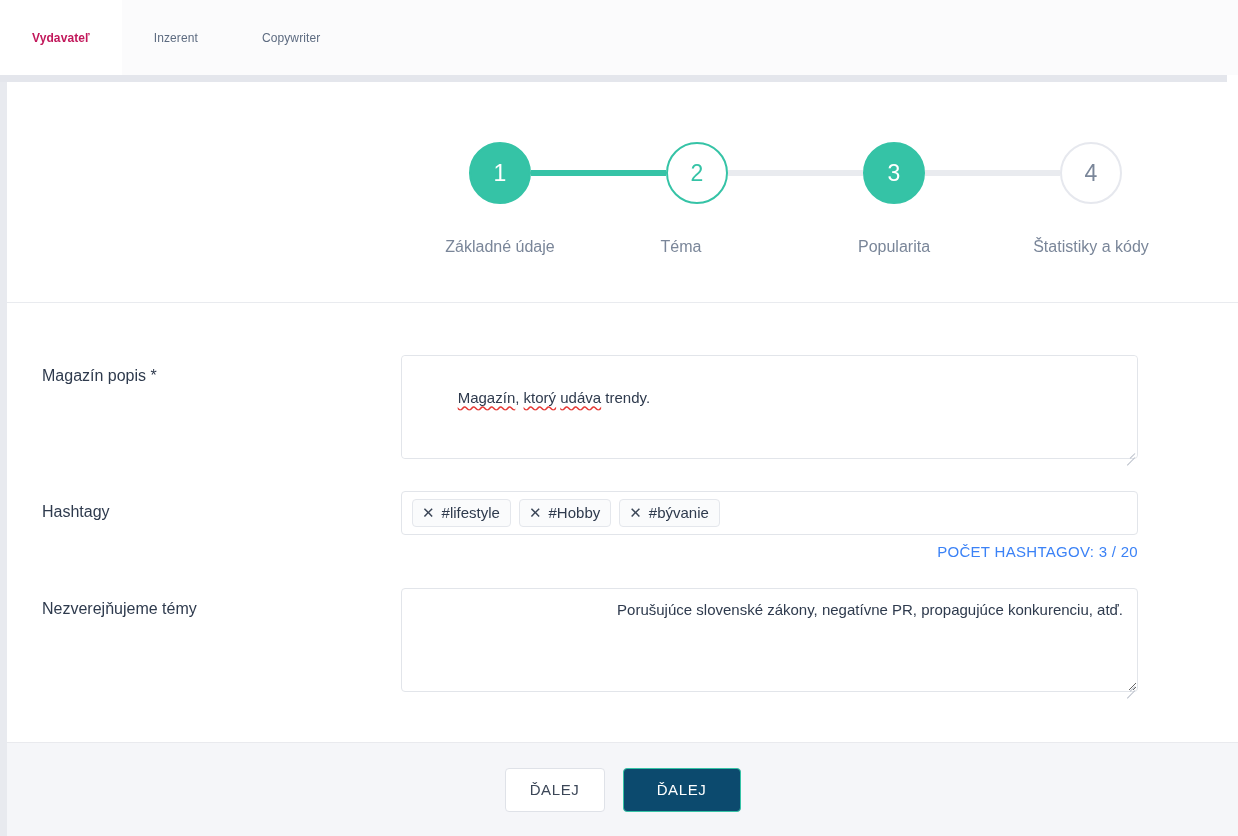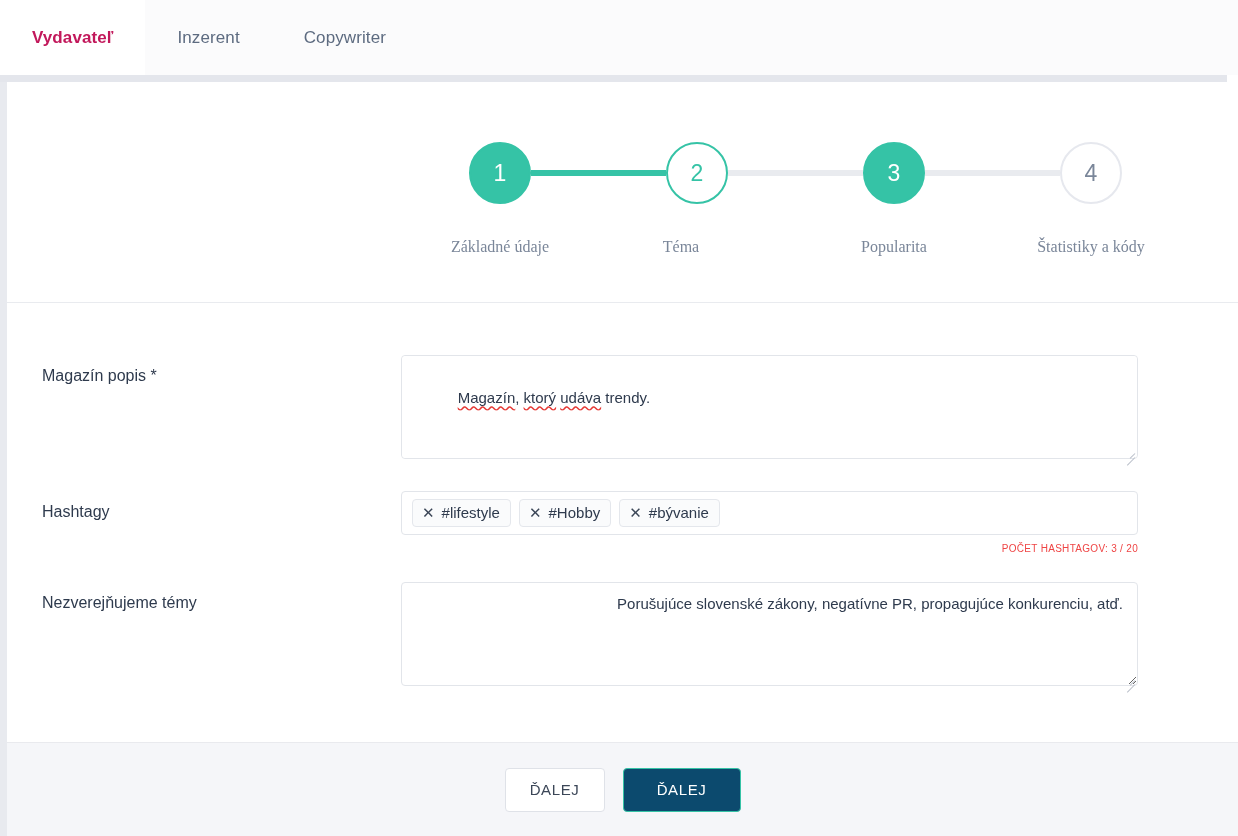"Vydavateľ" .tab { font-size: 17px -> 12px }
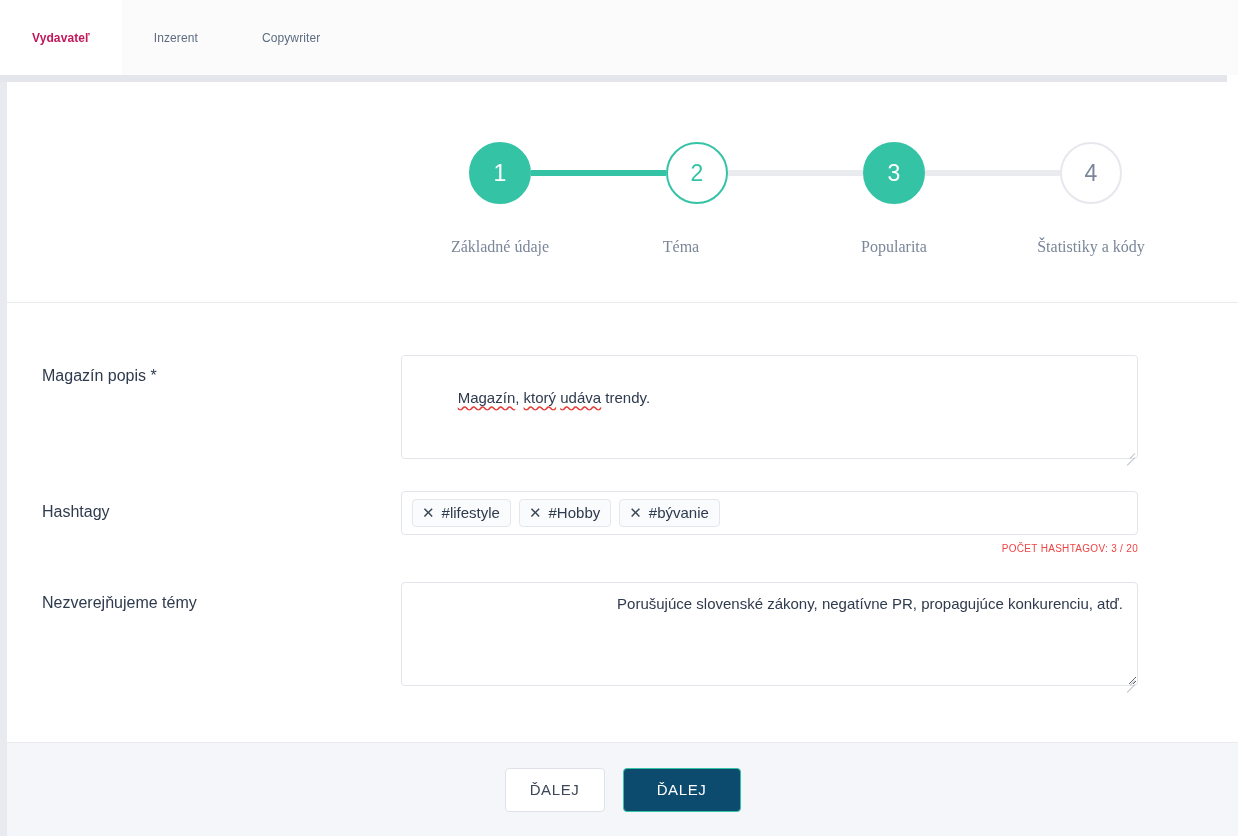"Základné údaje" .step-label { font-family: Liberation Serif, serif -> none }
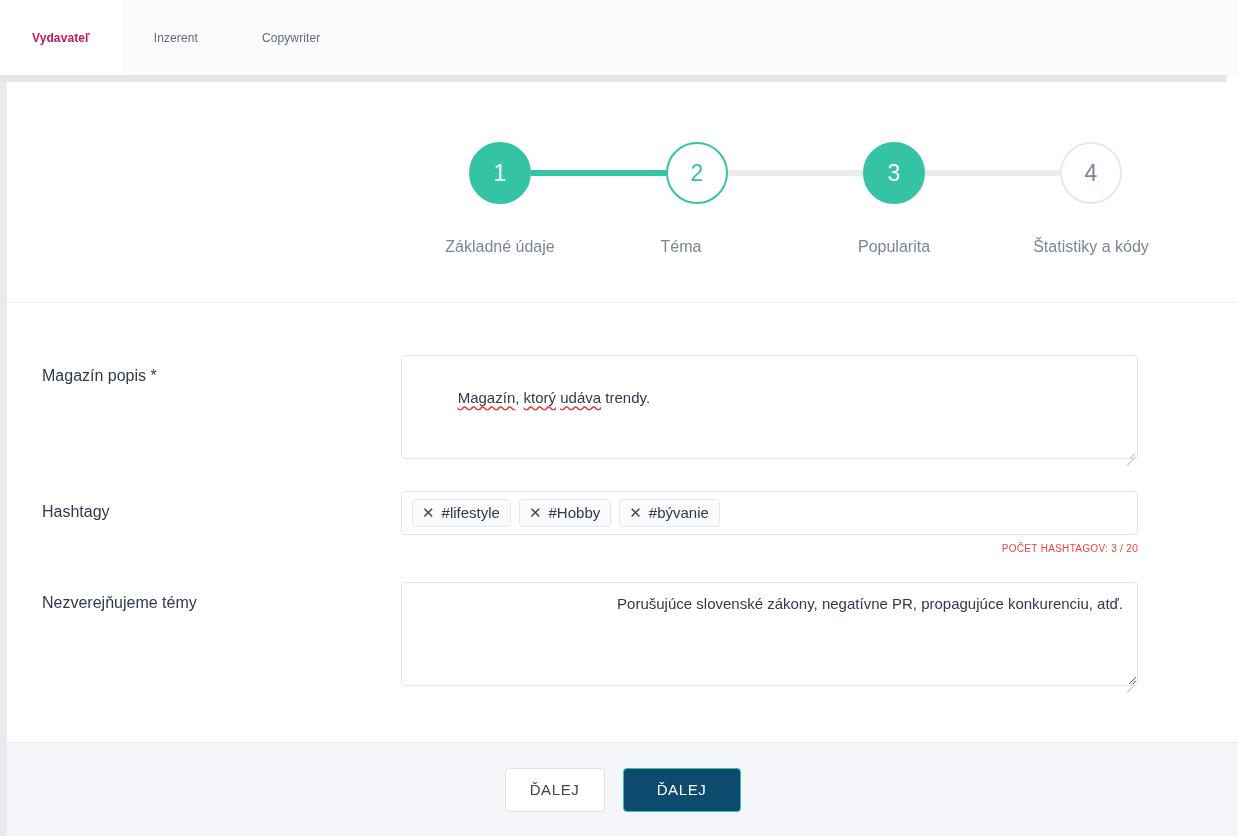"POČET HASHTAGOV: 3 / 20" .hash-counter { color: #ef4444 -> #3b82f6; font-size: 10px -> 15px }
